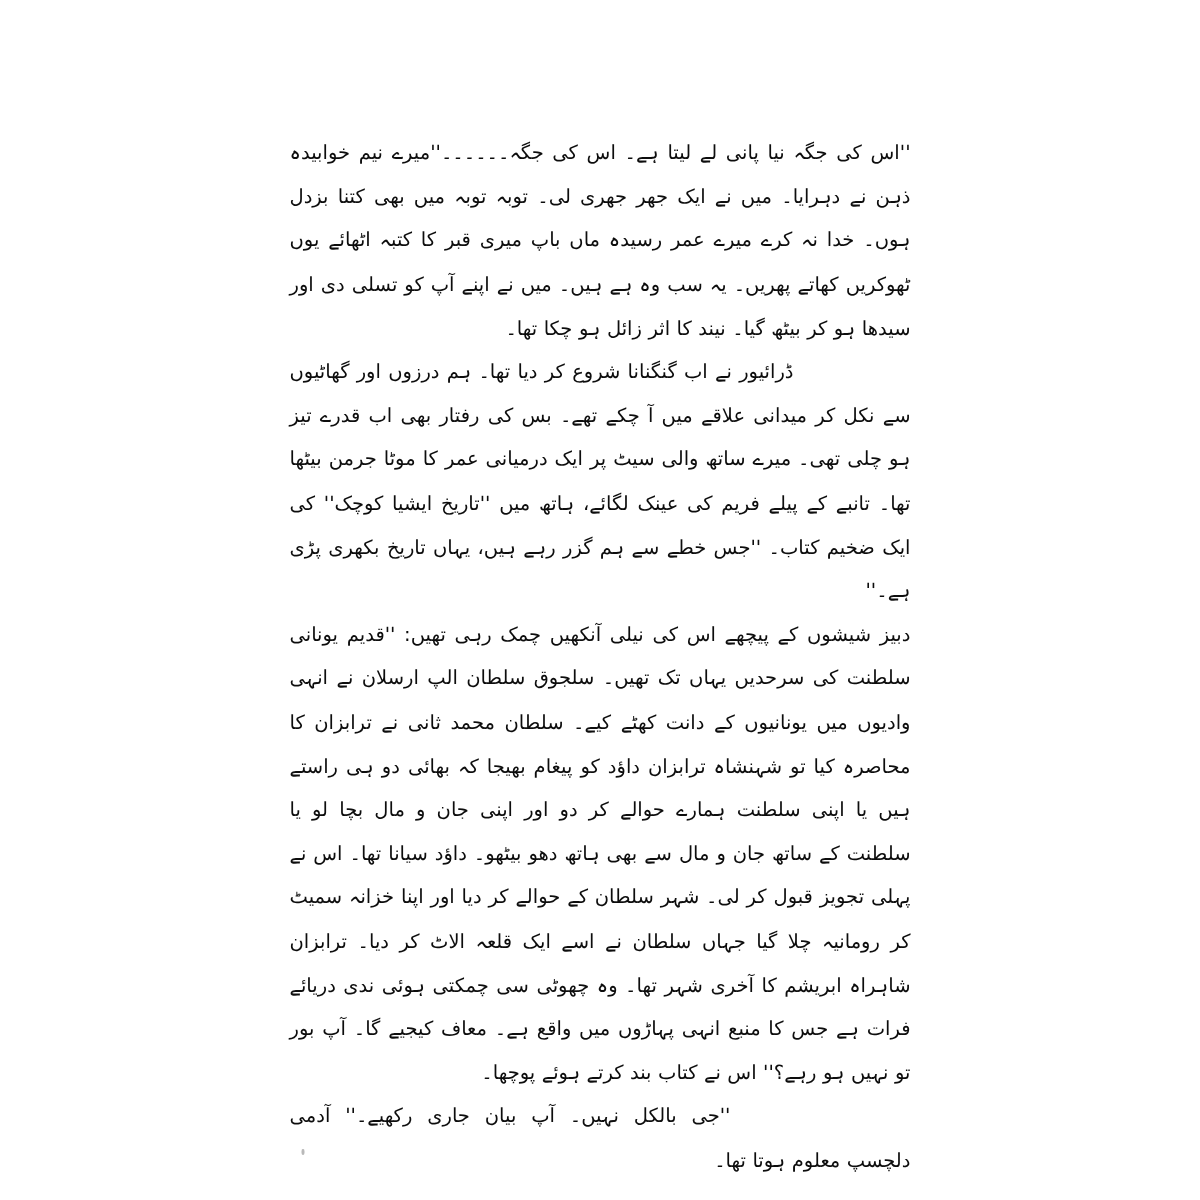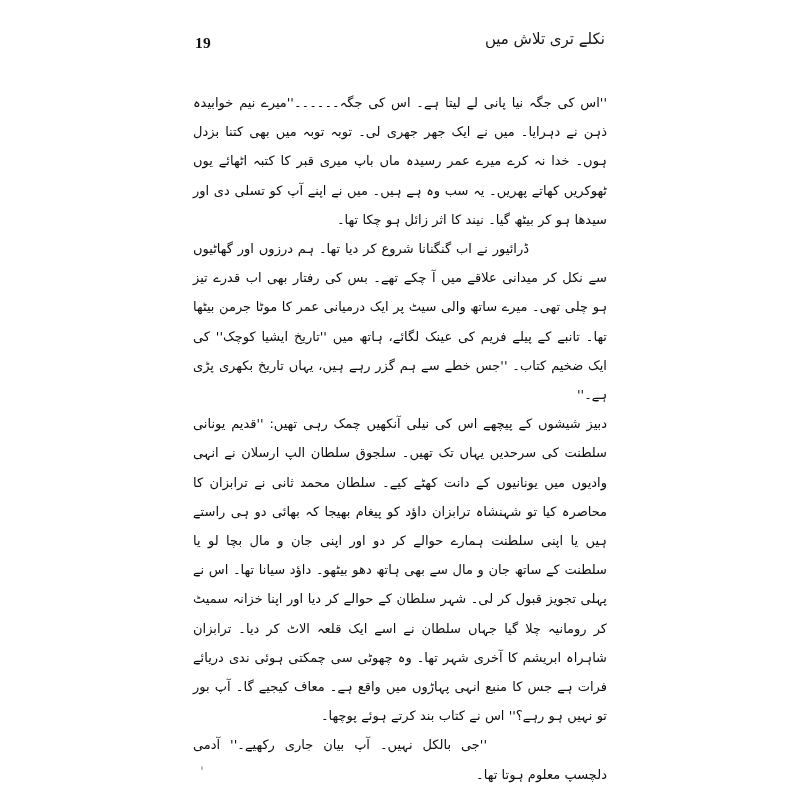"19" div.header { html: <div> <div>19</div> <div>نکلے تری تلاش میں</div> </div> -> none }
